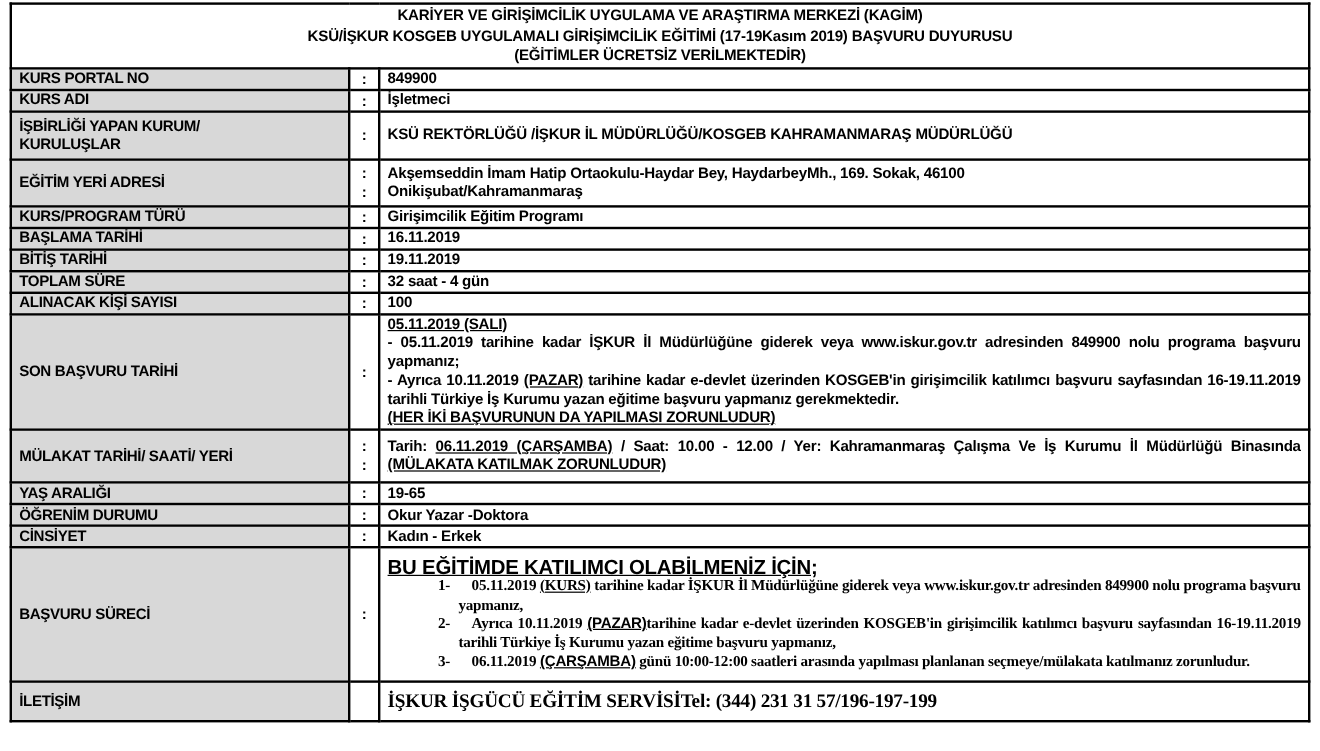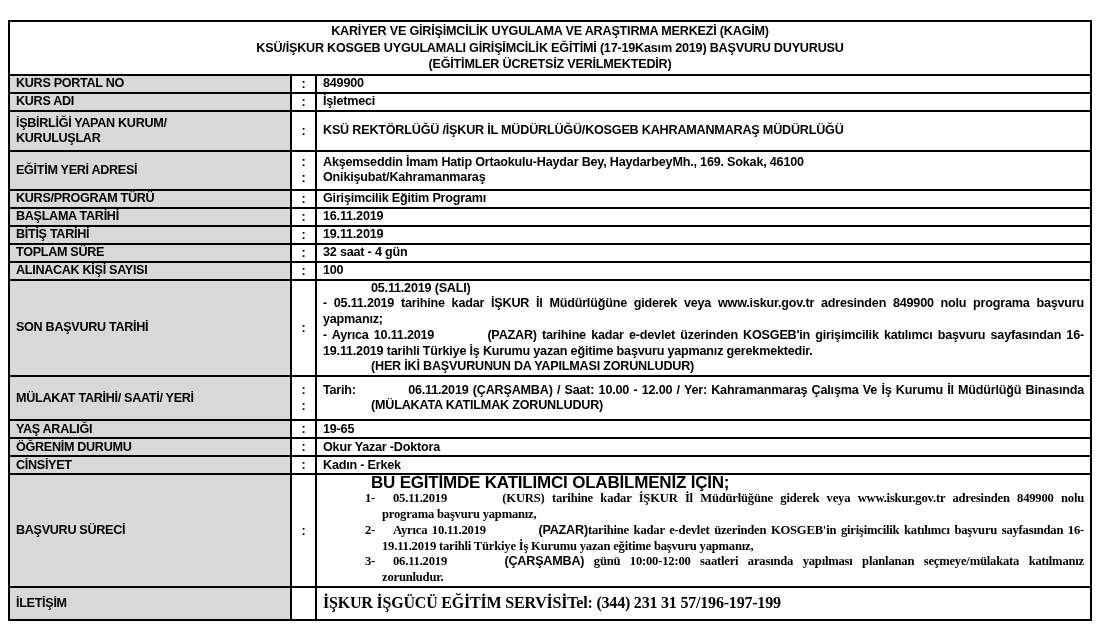"KARİYER VE GİRİŞİMCİLİK UYGULAMA VE" table.doc { top: 20px -> 2px }
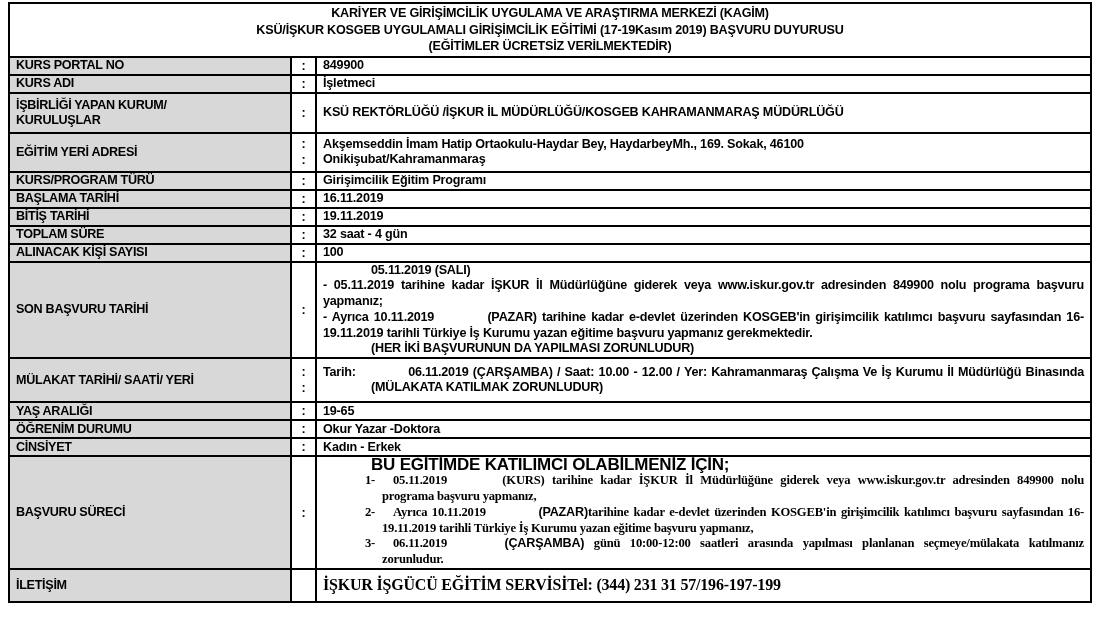"05.11.2019 (SALI)" .u { margin-left: 48px -> none; text-decoration: none -> underline }
